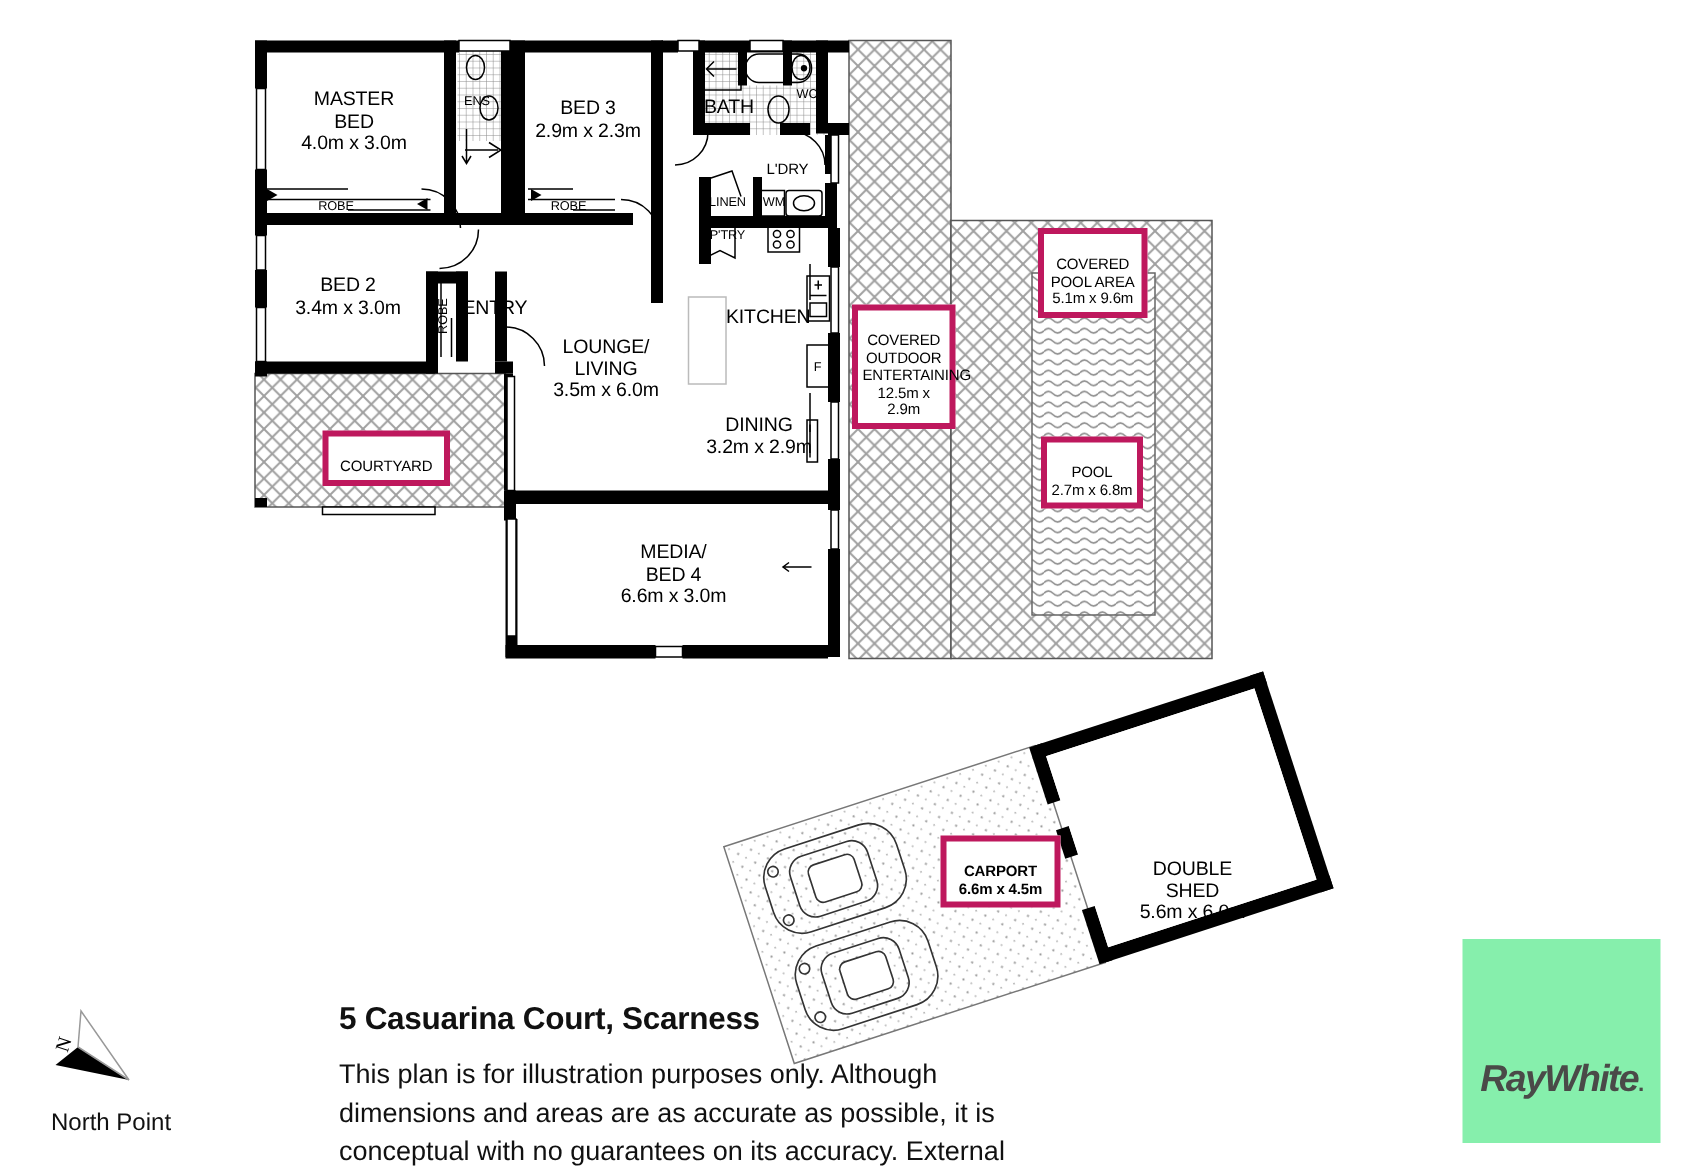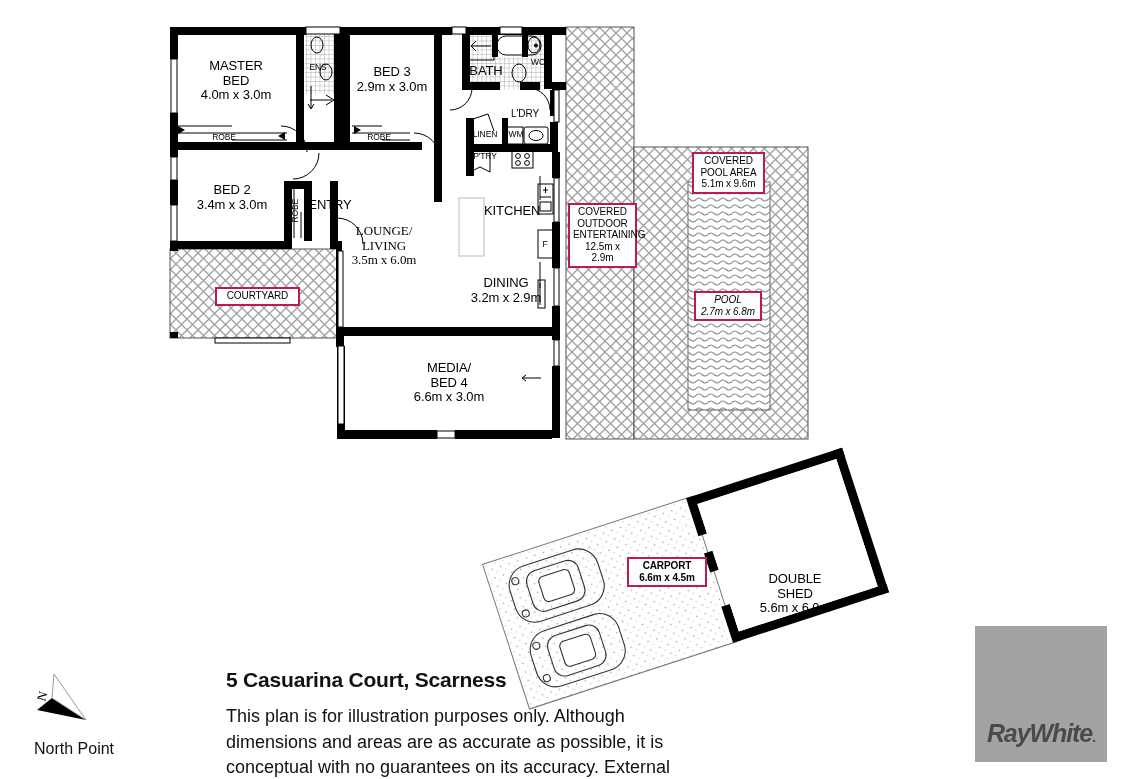"BED 3" div.lbl { text: 3.0m -> 2.3m }
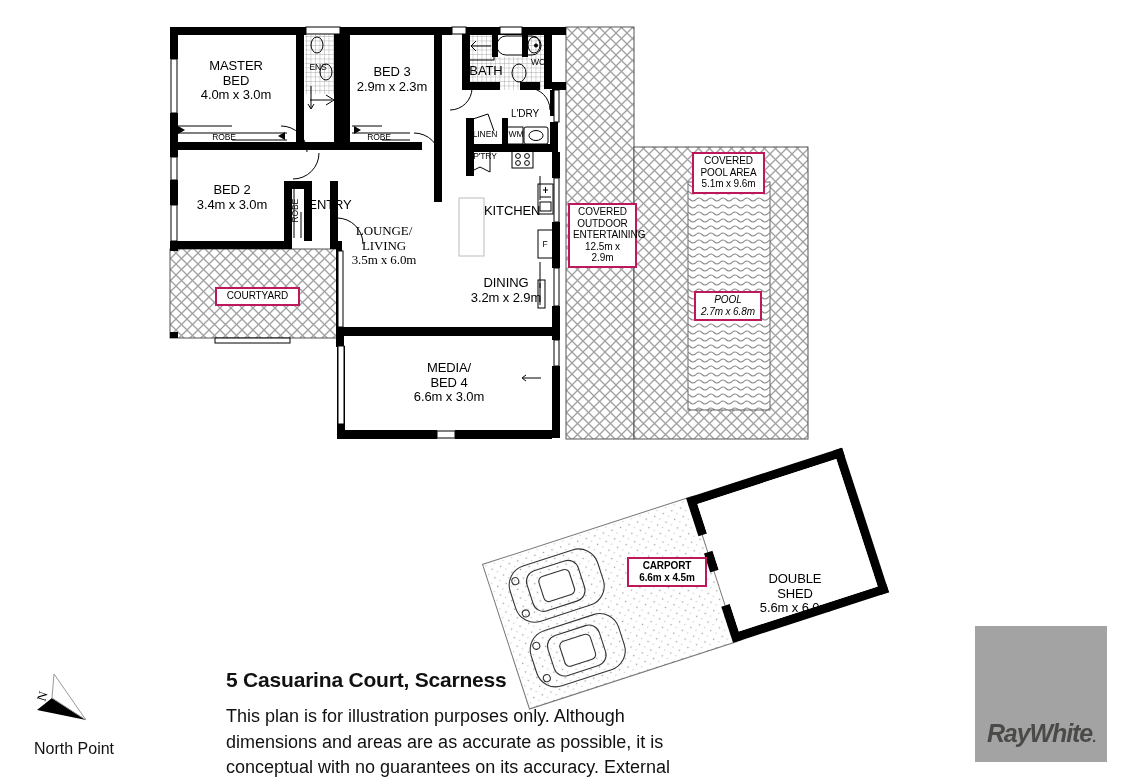"COVERED" .boxed { border: 2px solid #be185d -> 4px solid #be185d; padding: 1px 3px 2px 3px -> 15px 3px 2px 3px }
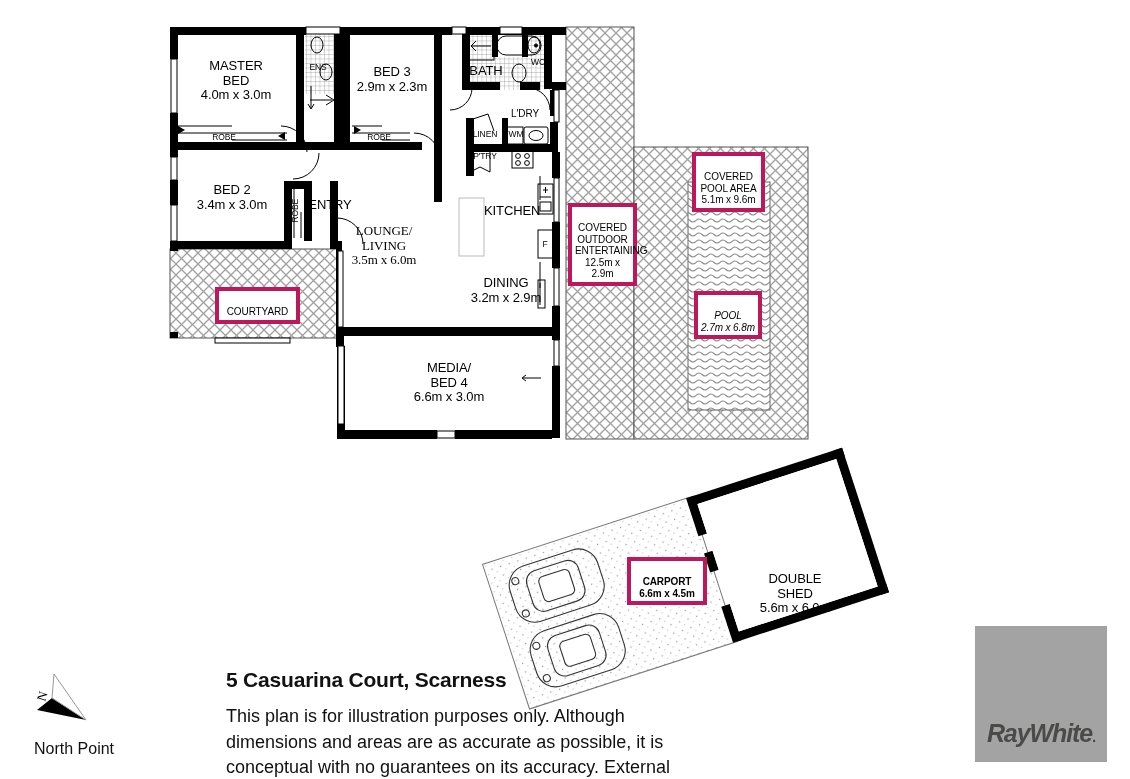"LOUNGE/" div.lbl { font-family: Liberation Serif, serif -> none; left: 343px -> 363px }
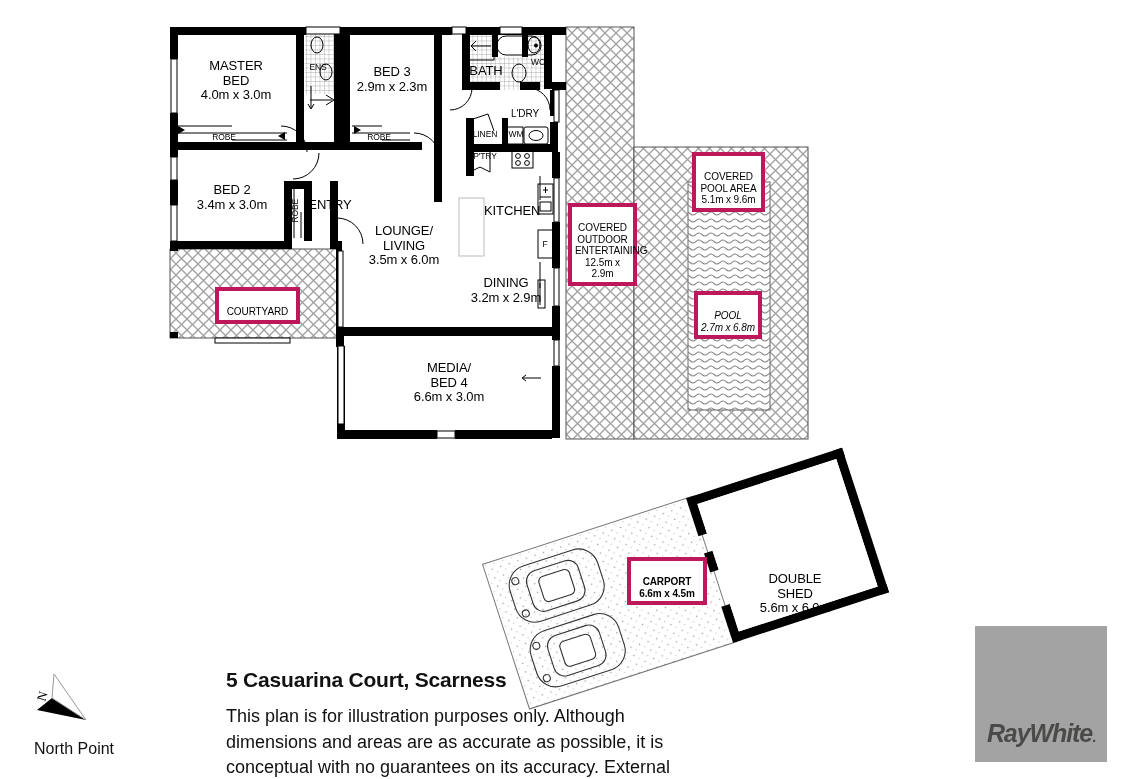"POOL" div.lbl { font-style: italic -> none }
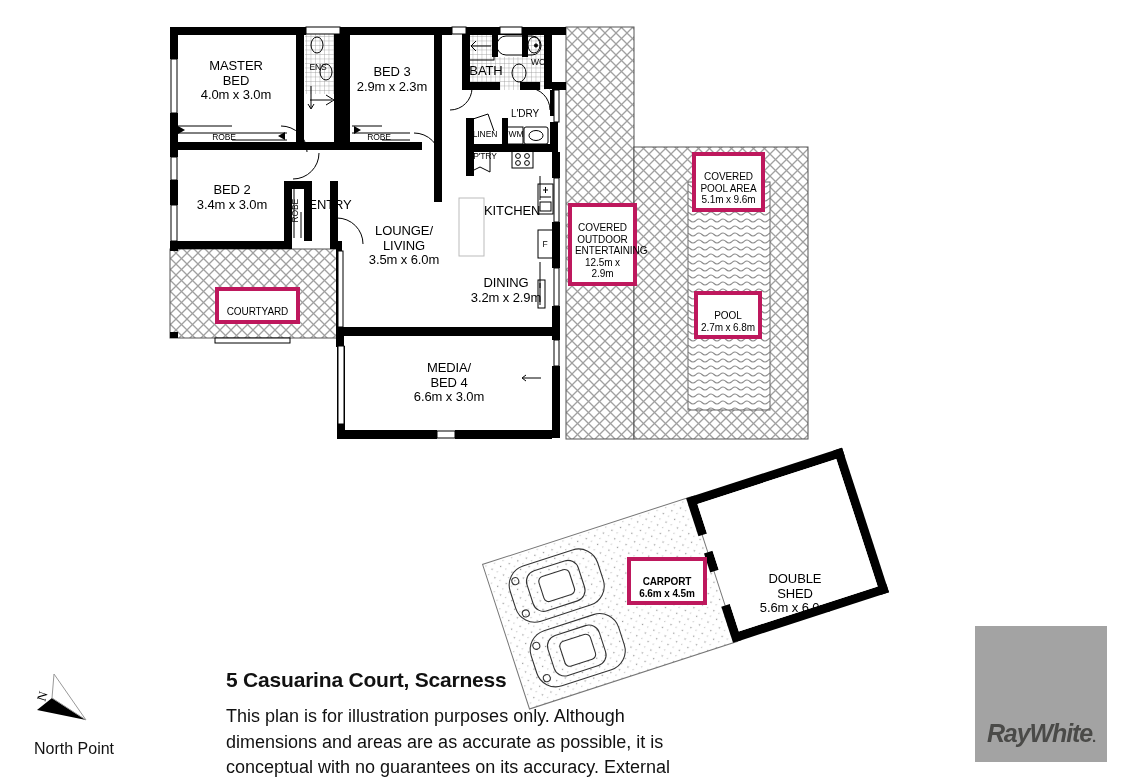"RayWhite." #logo-box { background: #a3a3a3 -> #86efac; padding-bottom: 14px -> 28px }
